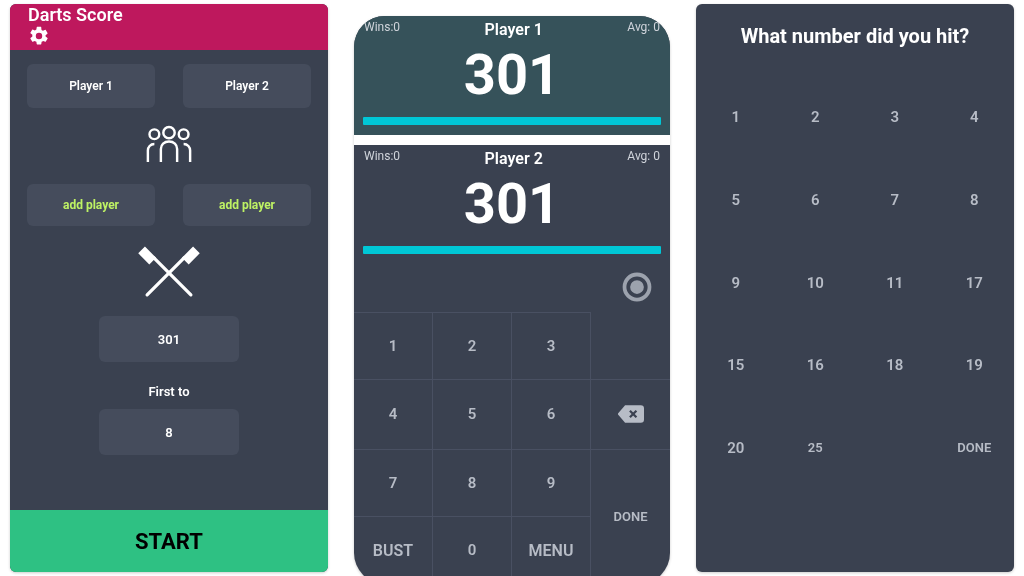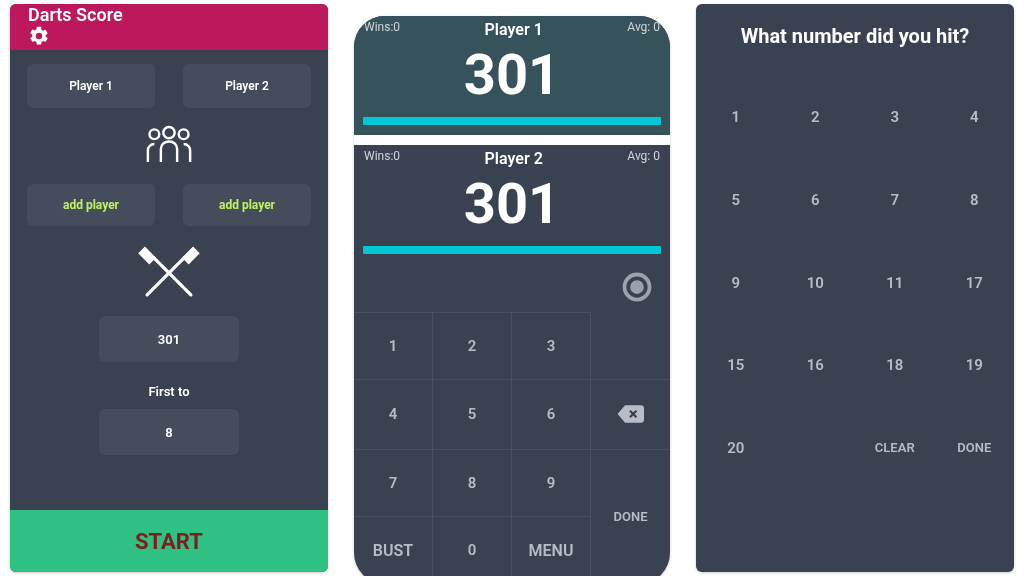"25" div.numcell { html: none -> <div>25</div> }
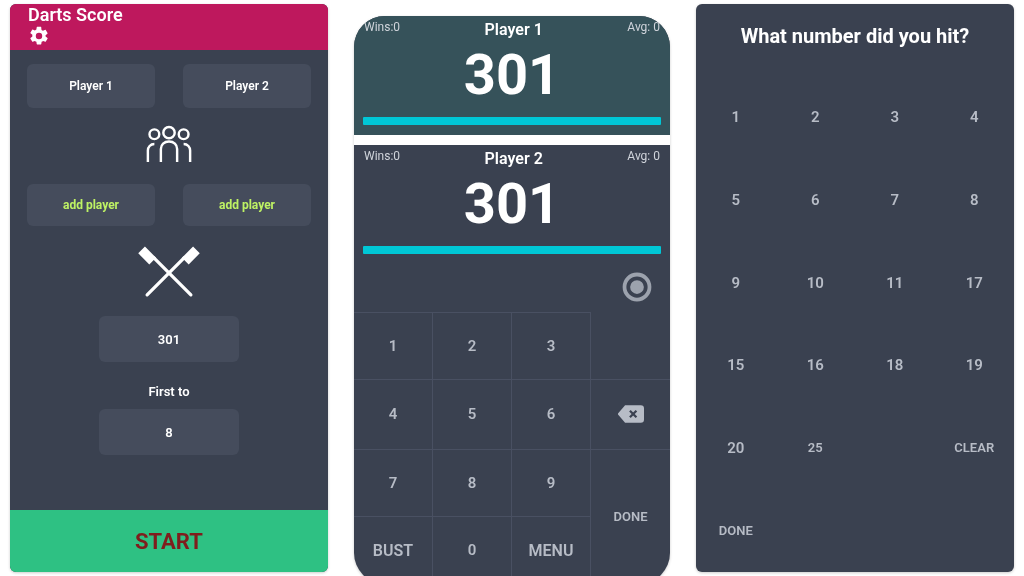"CLEAR" div.numcell { html: <div>CLEAR</div> -> none }
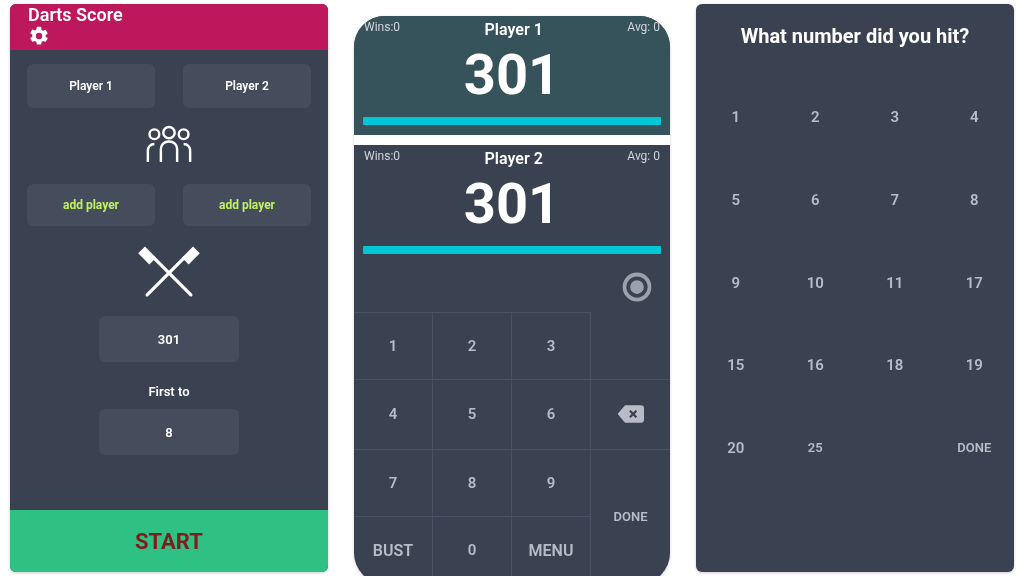"START" .start-bar { color: #7f1d1d -> #000000 }
